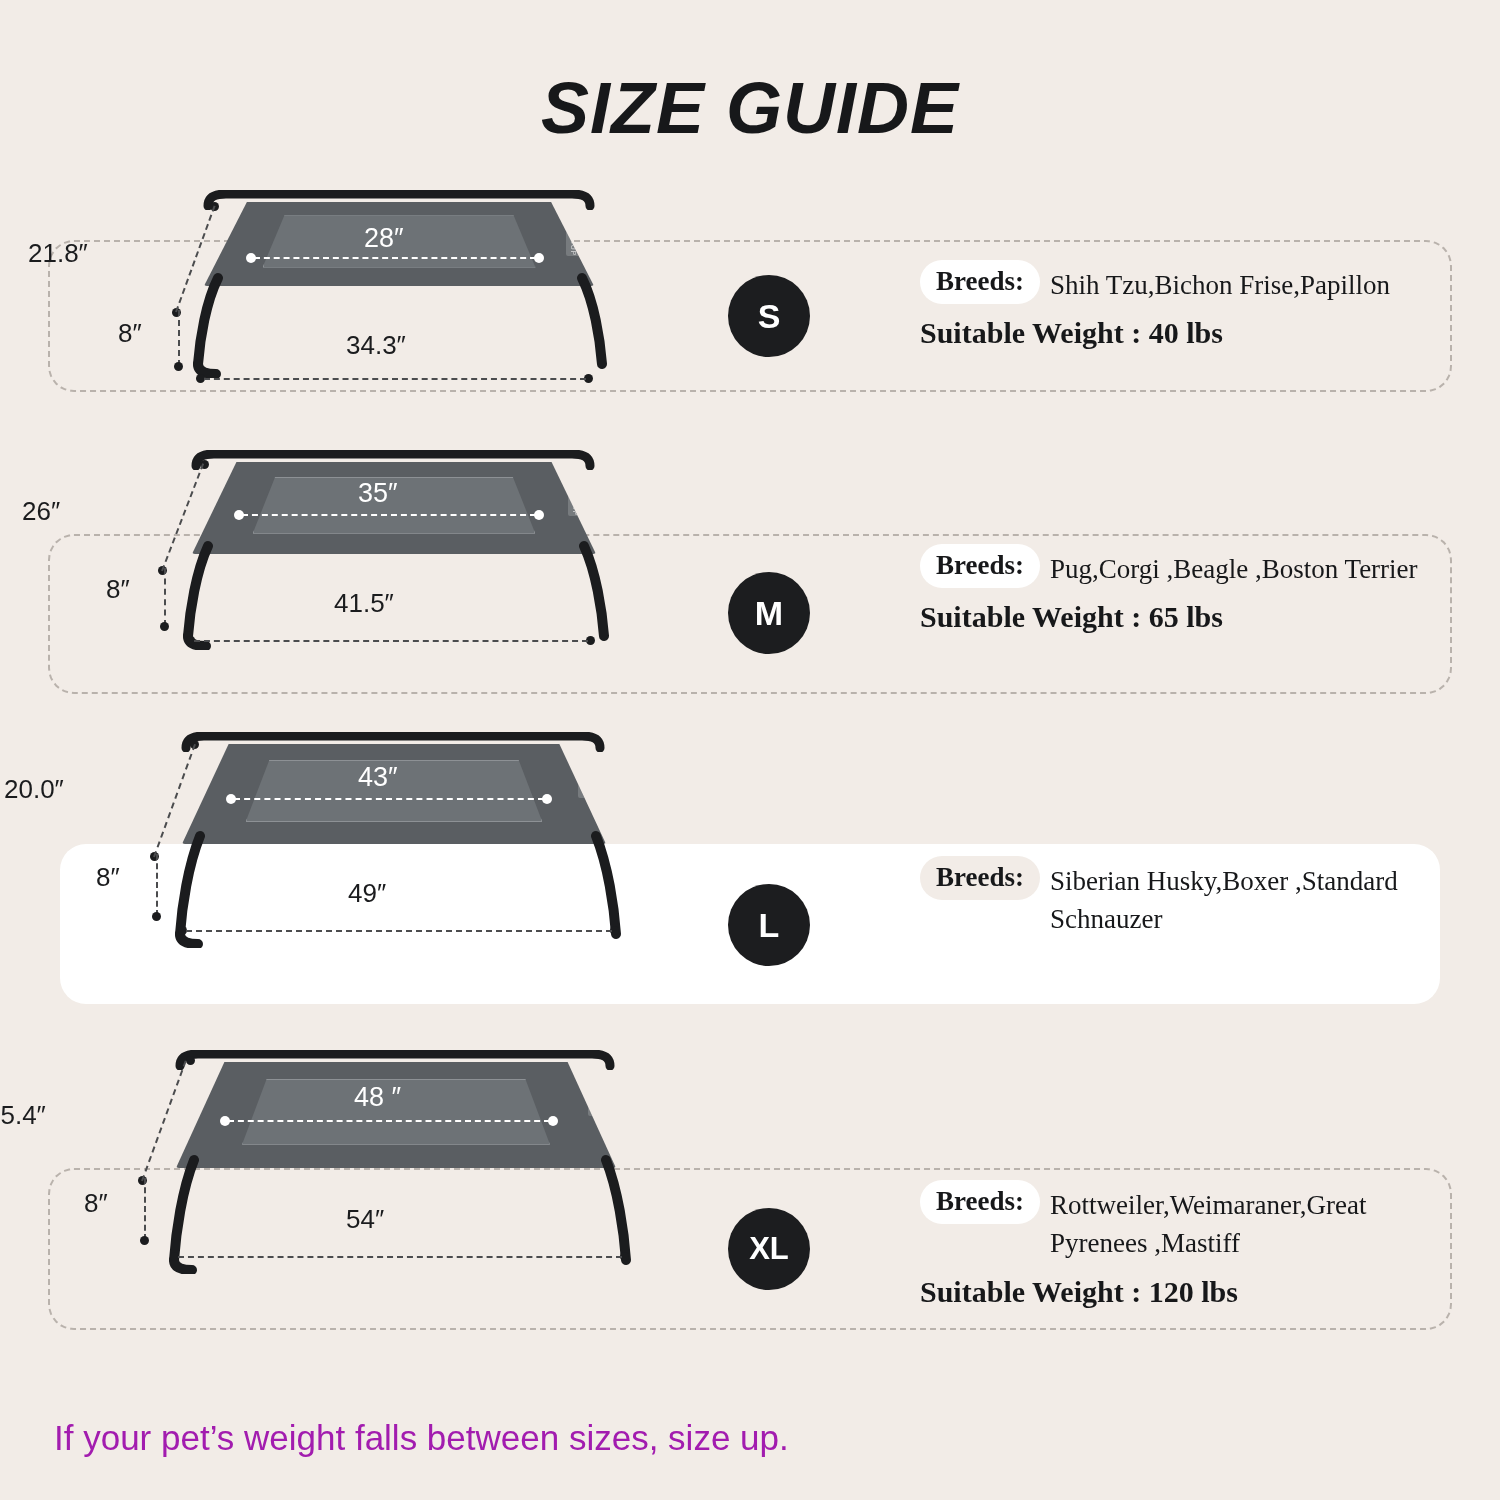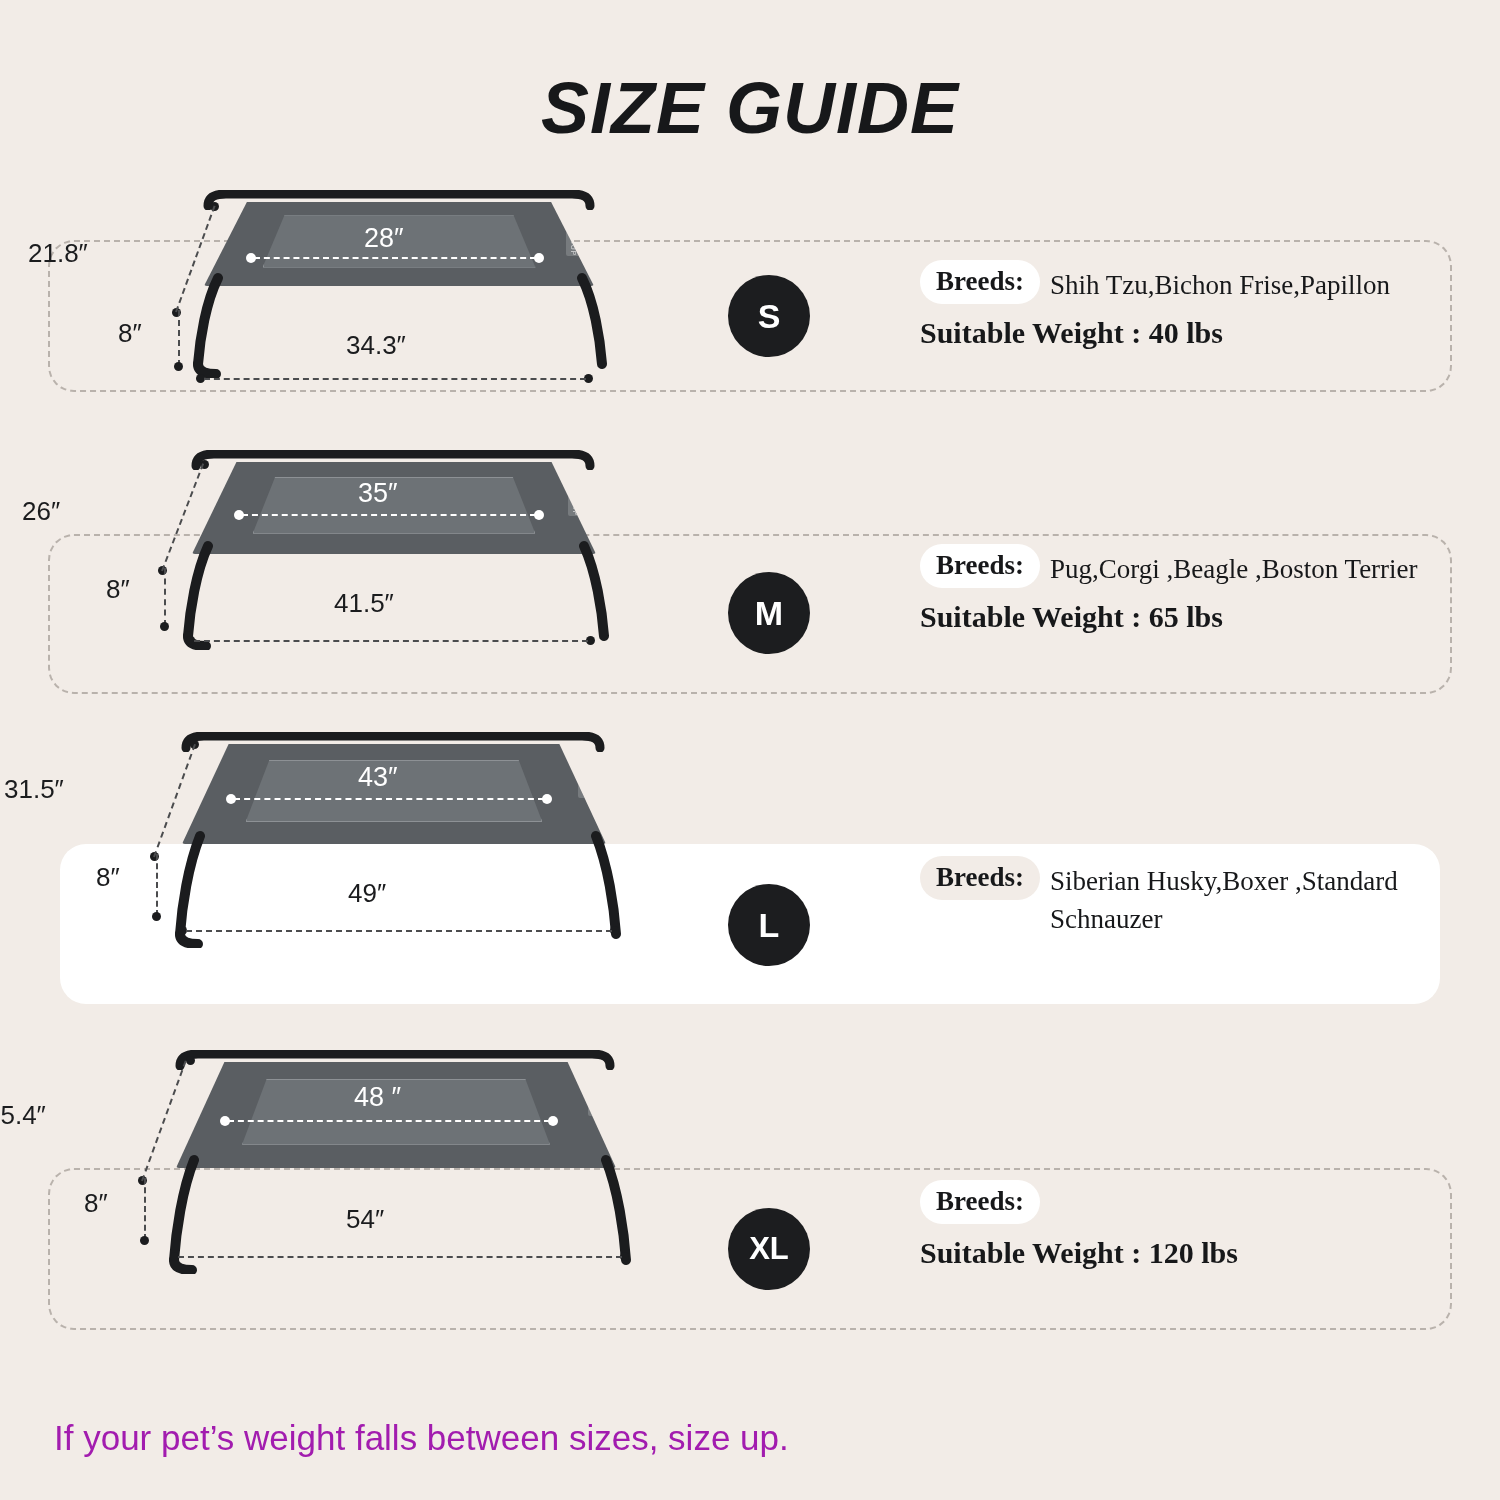"31.5″" div.dim { text: 31.5 -> 20.0 }
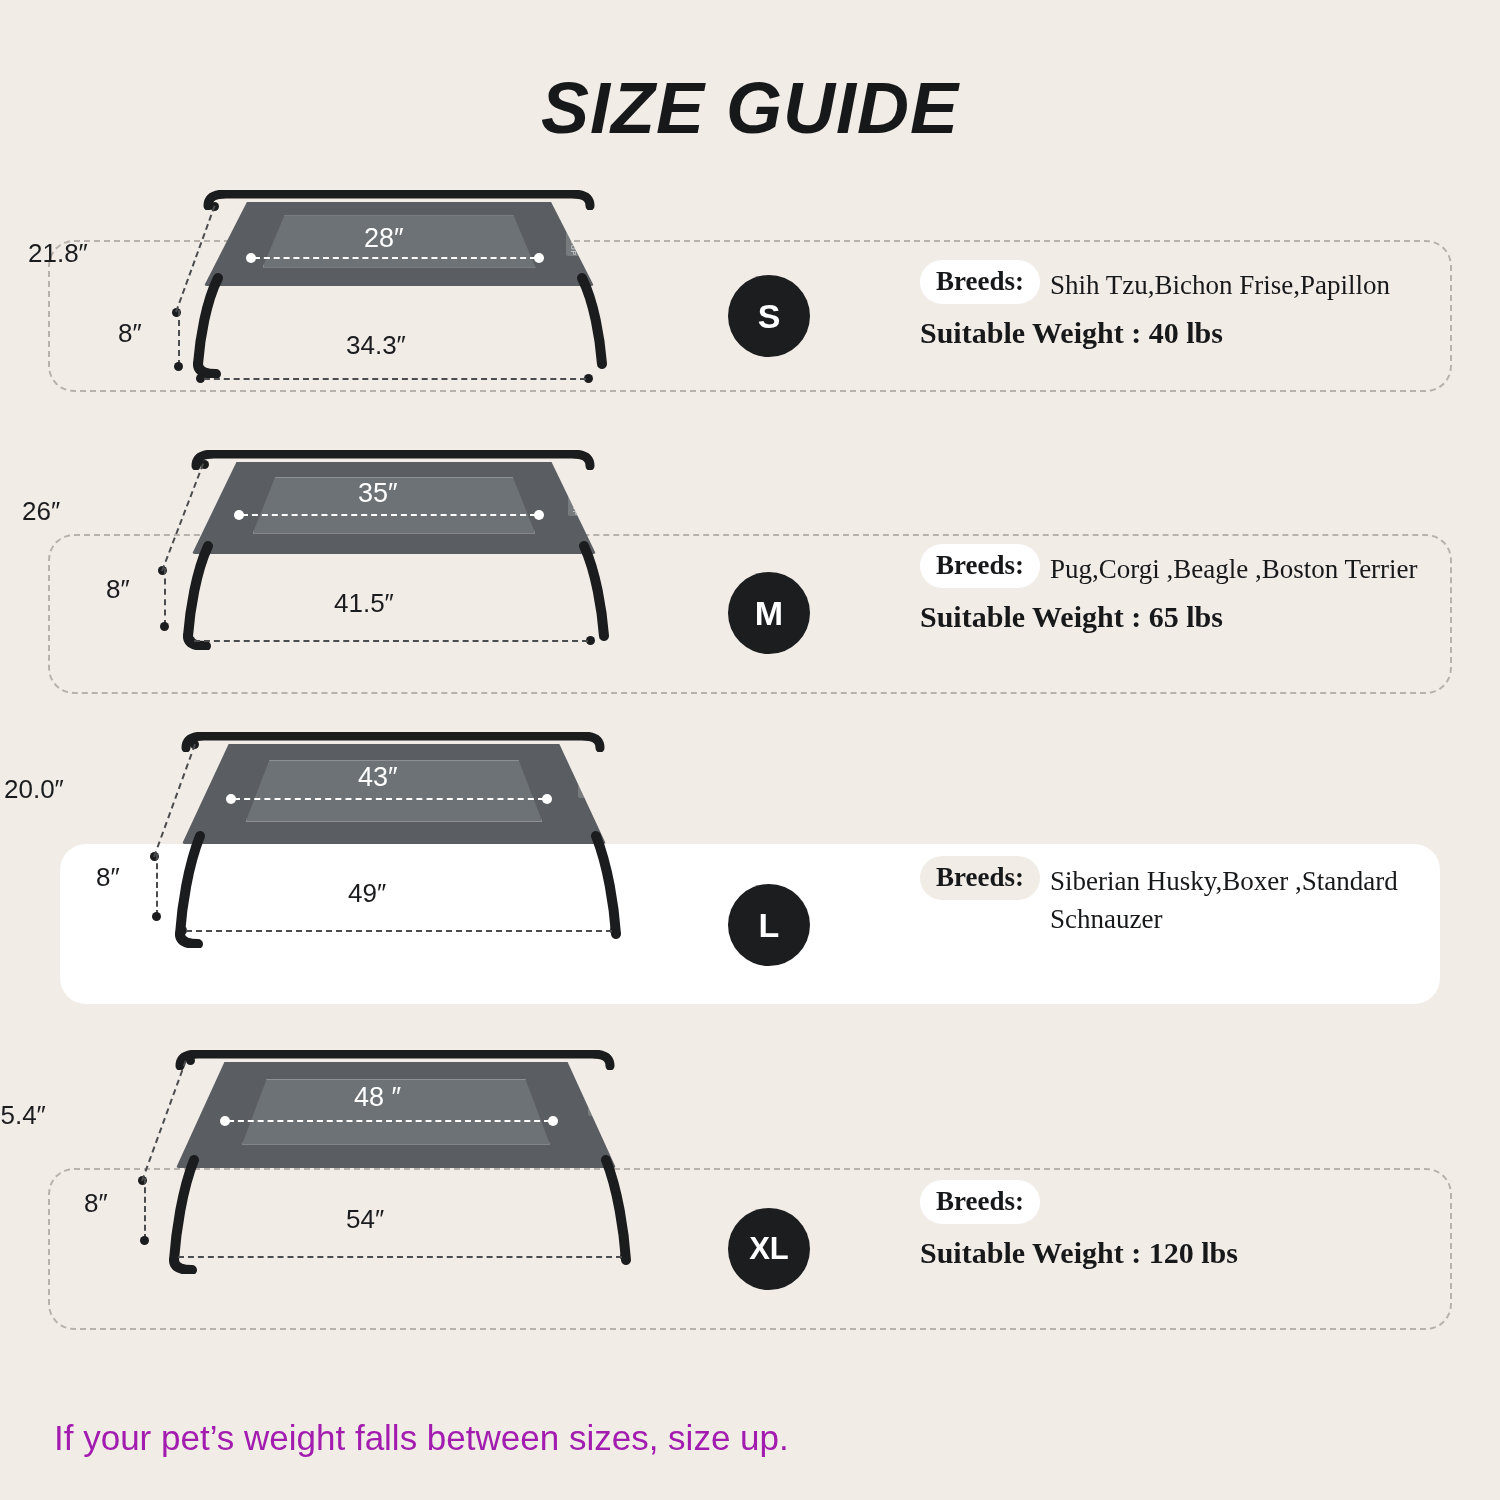"Rottweiler,Weimaraner,Great Pyrenees" span.breed-text { html: none -> <span>Rottweiler,Weimaraner,Great Pyrenees ,Mastiff</span> }
